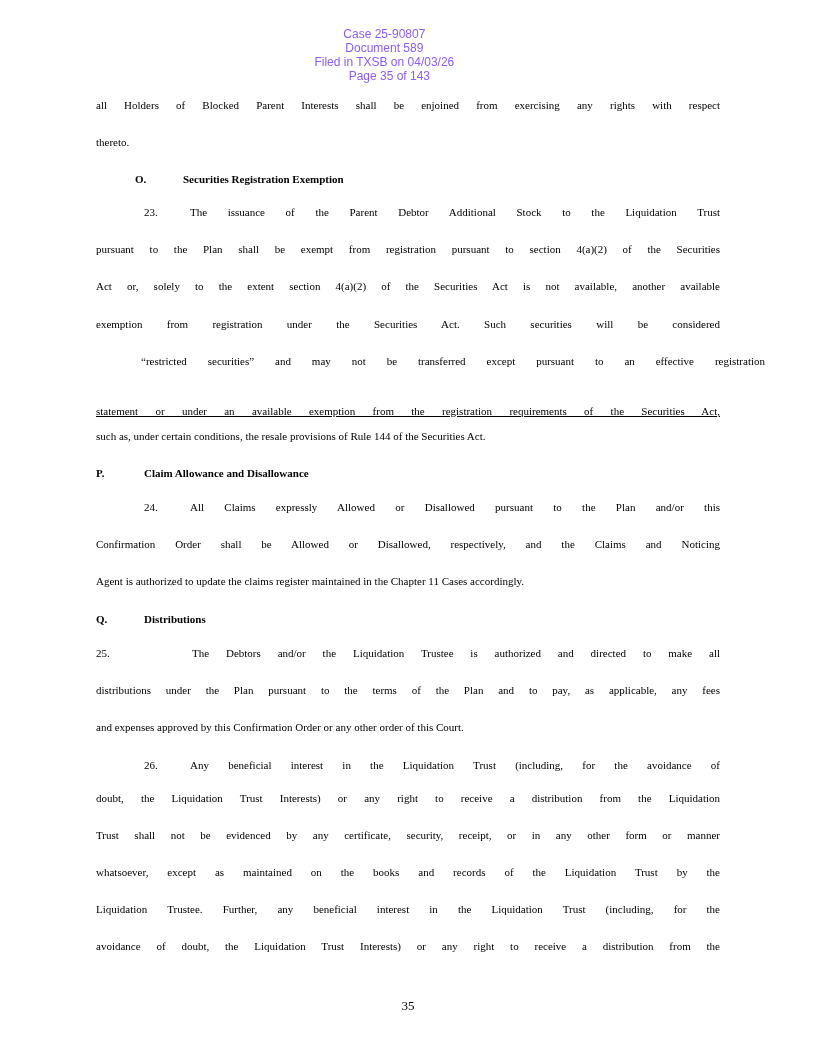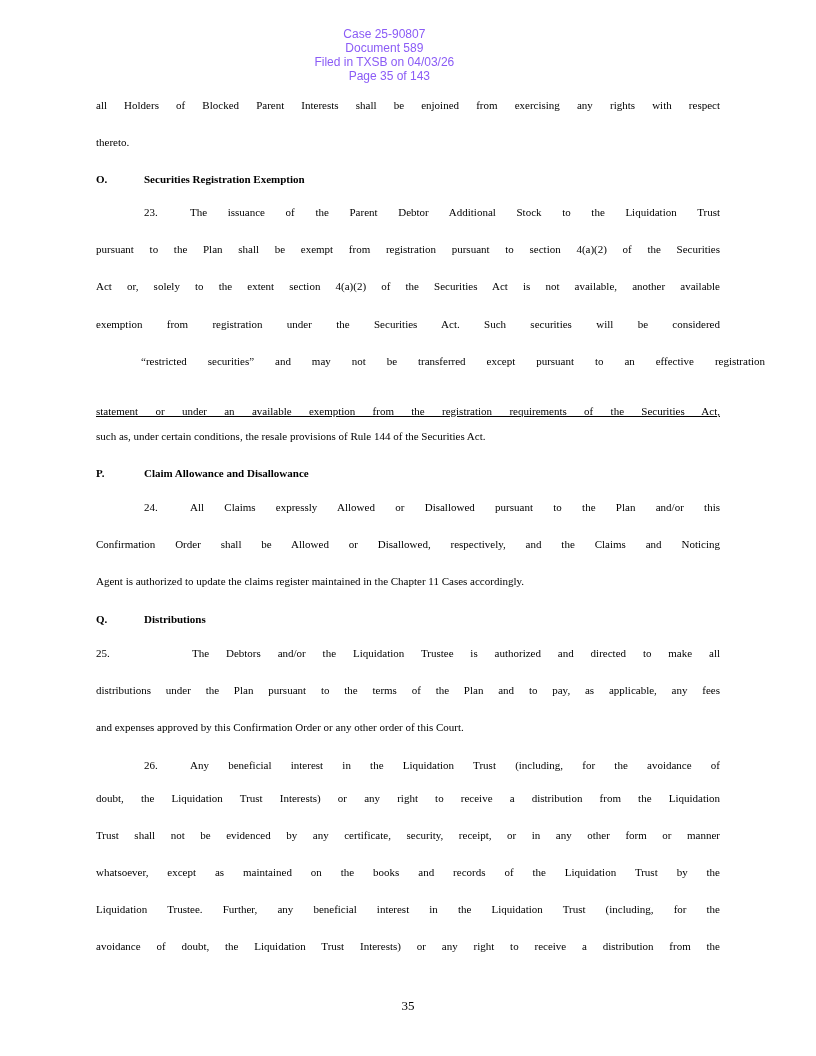"O. Securities Registration Exemption" div.line { margin-left: none -> 39px }
